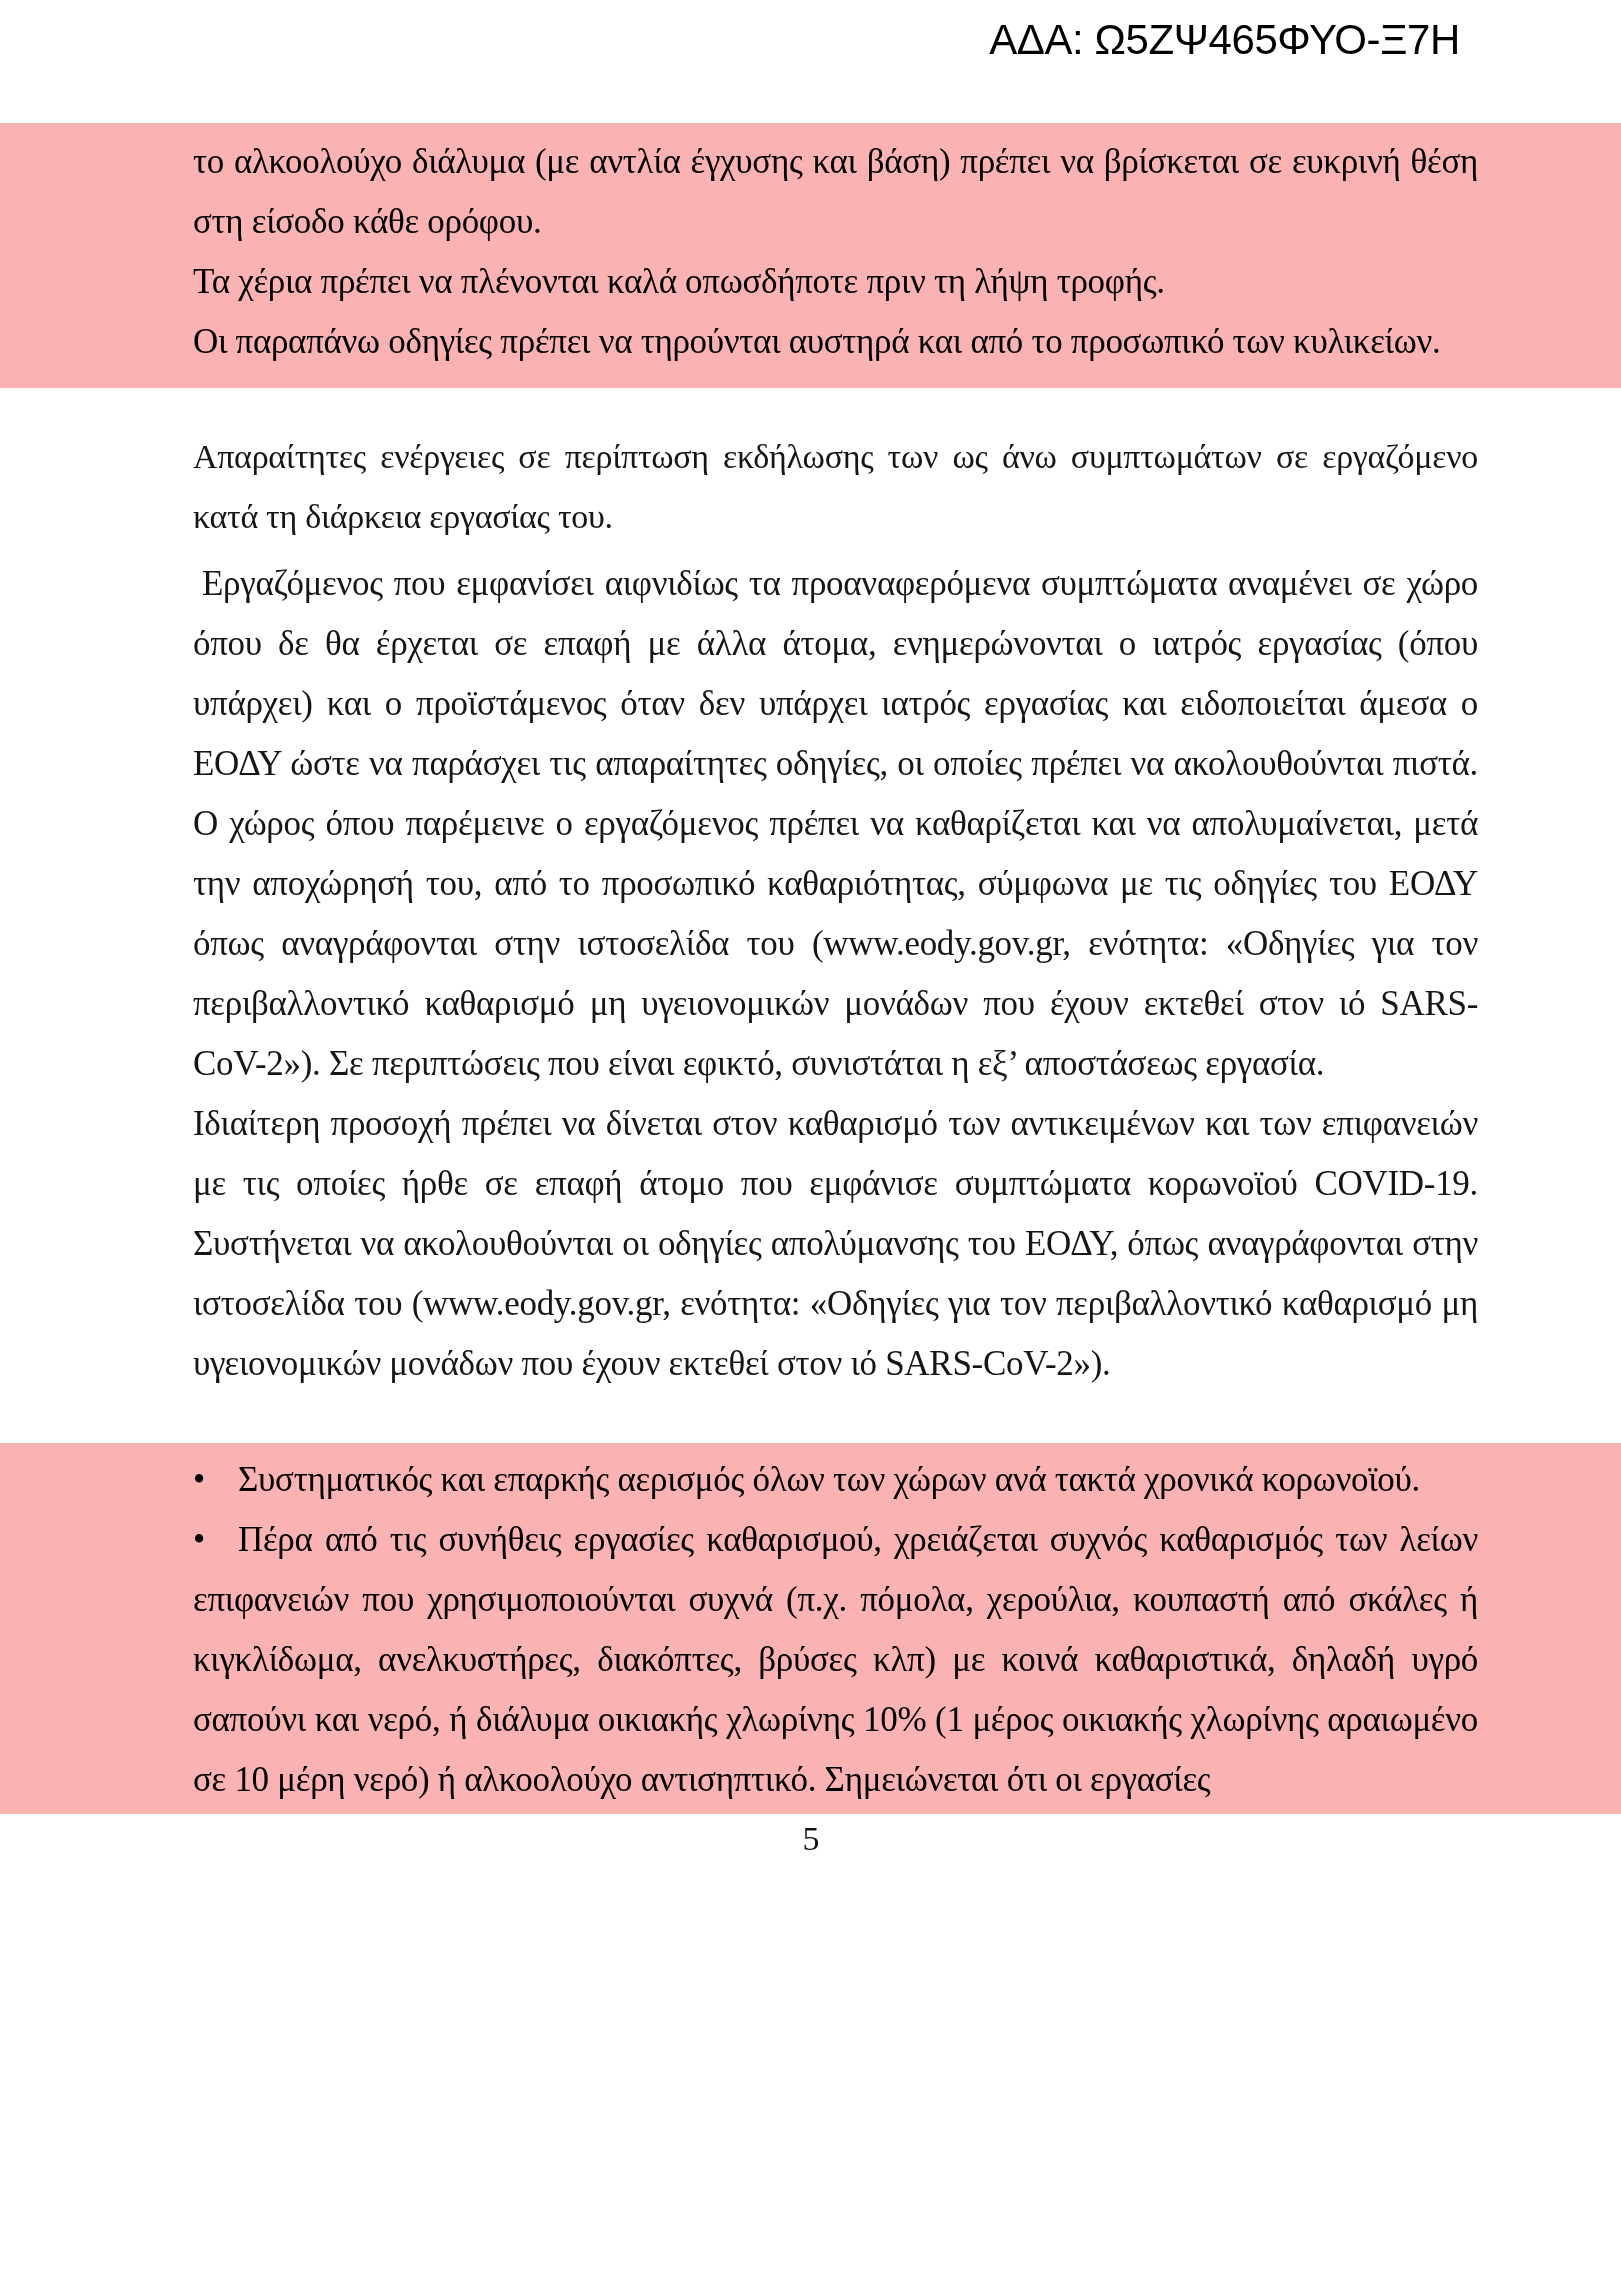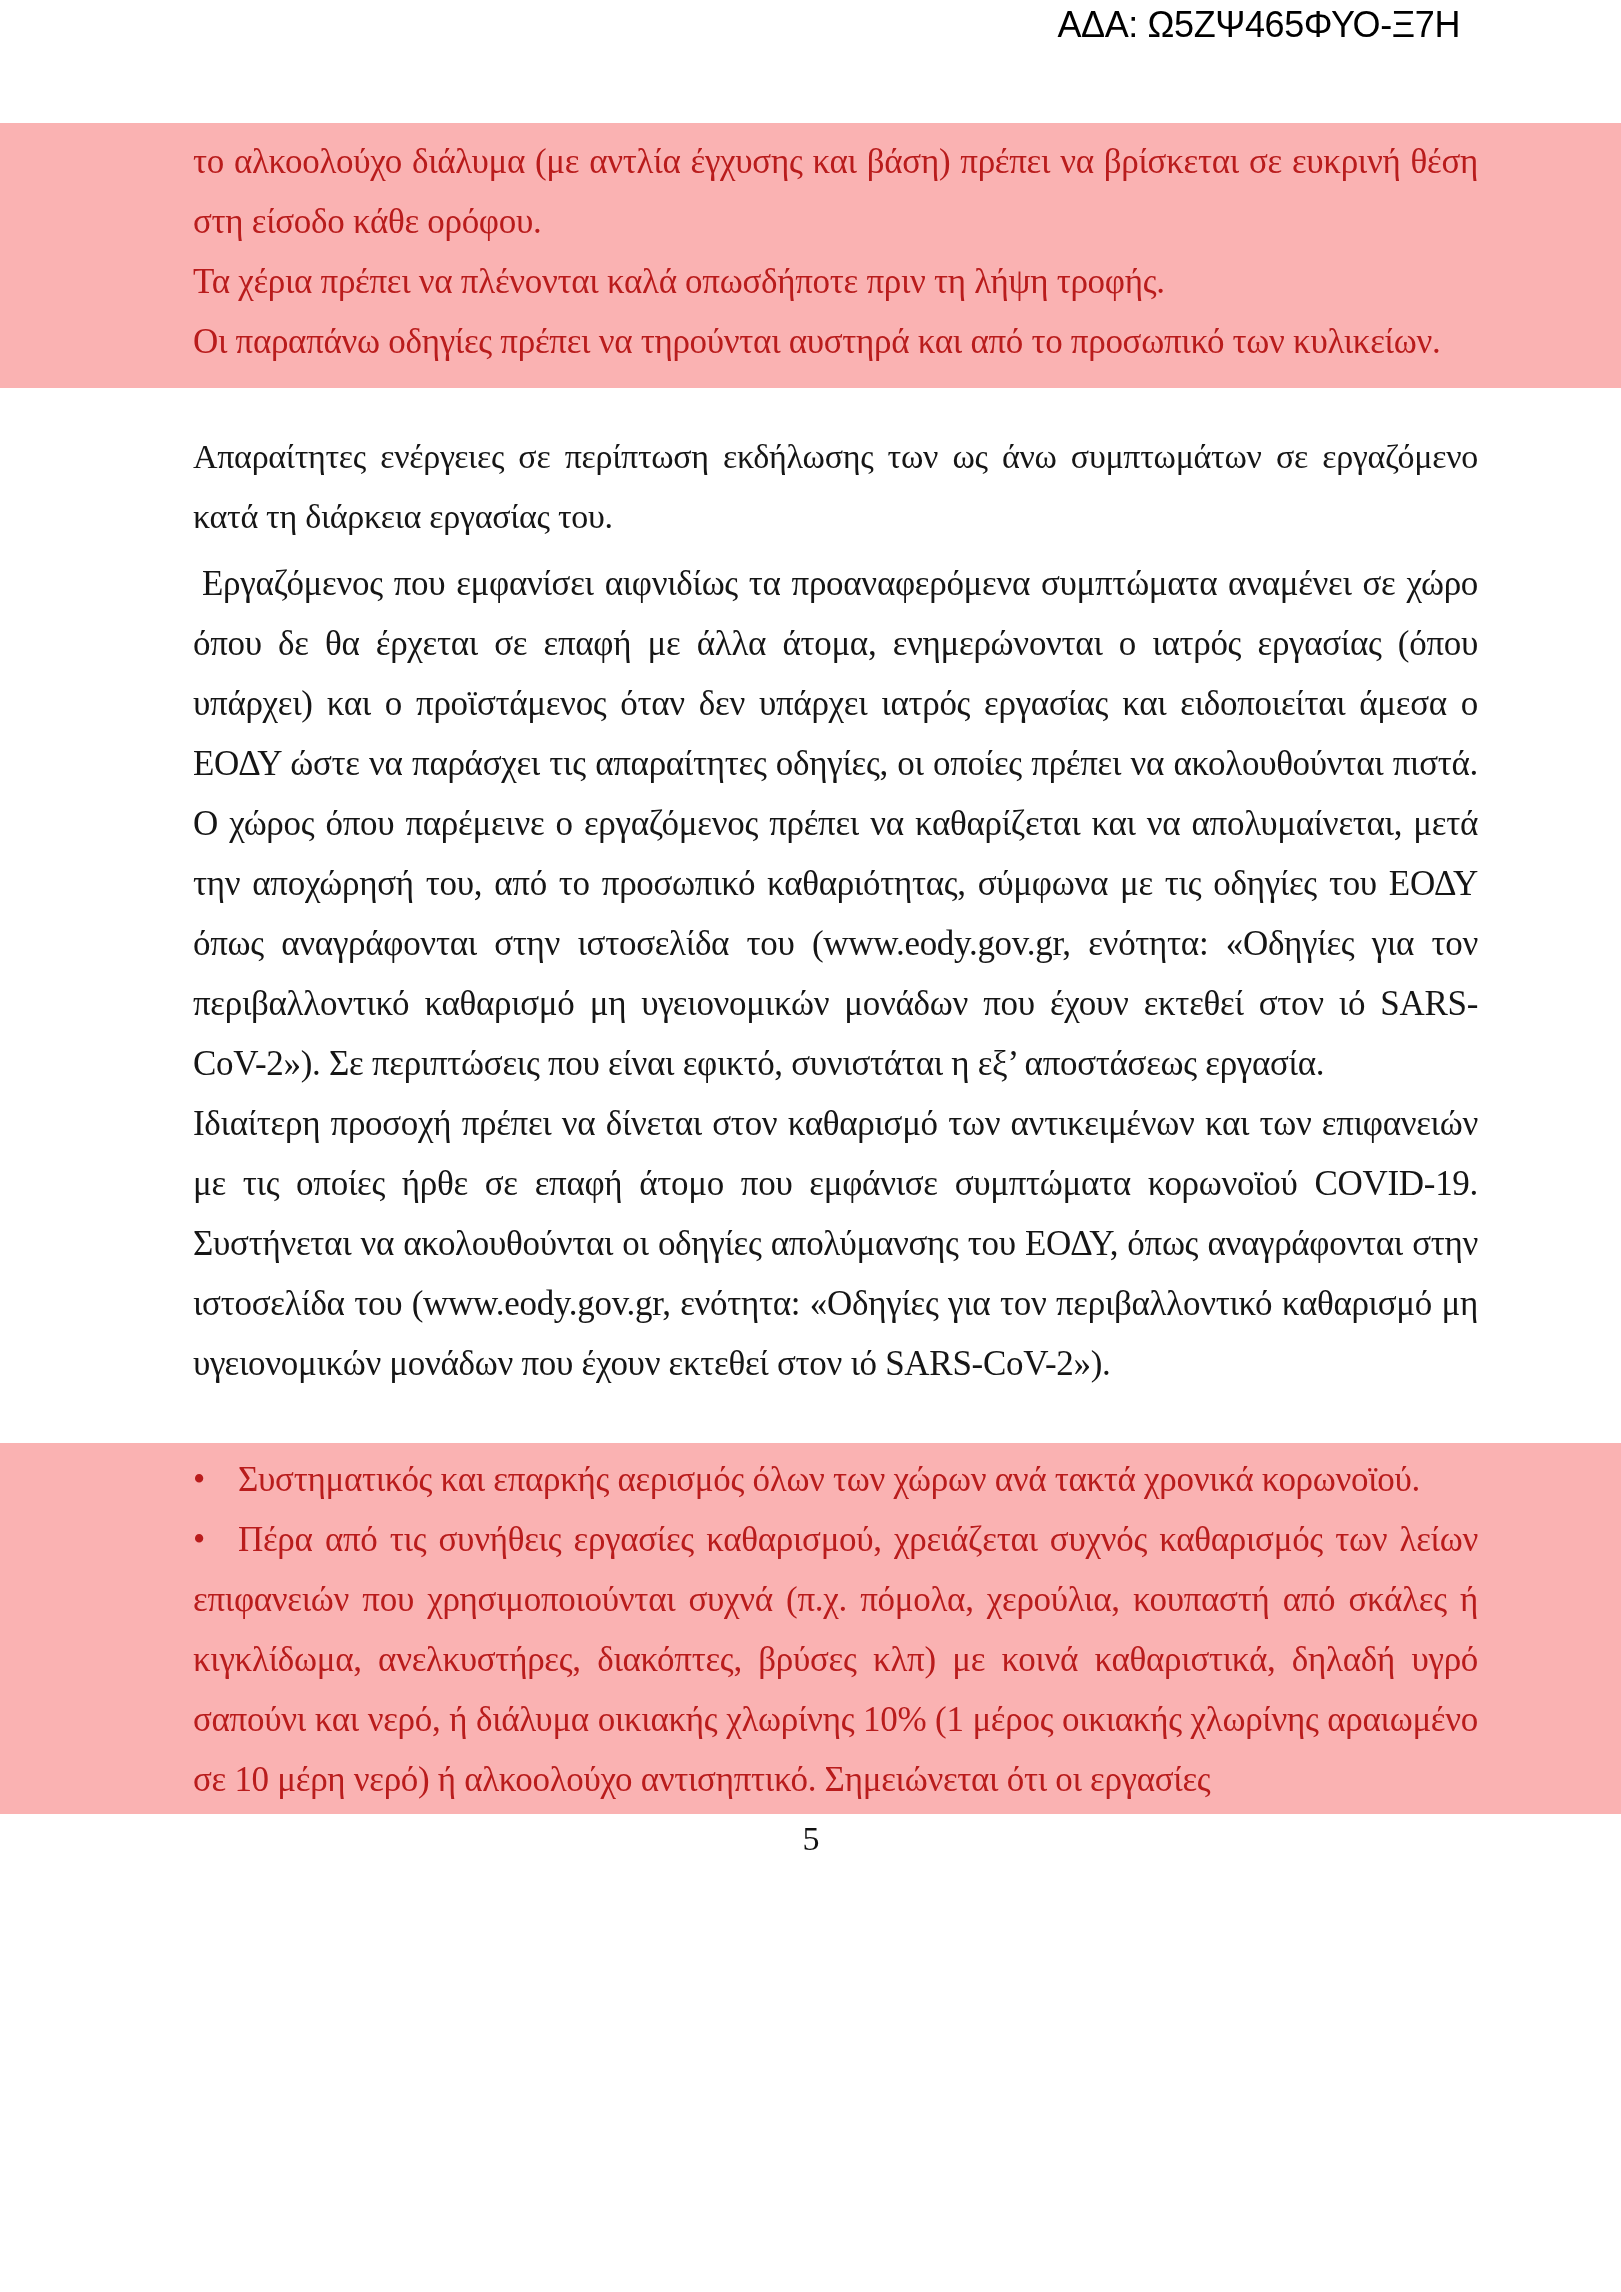"ΑΔΑ: Ω5ΖΨ465ΦΥΟ-Ξ7Η" .ada { font-size: 36px -> 42px; top: 4px -> 16px }
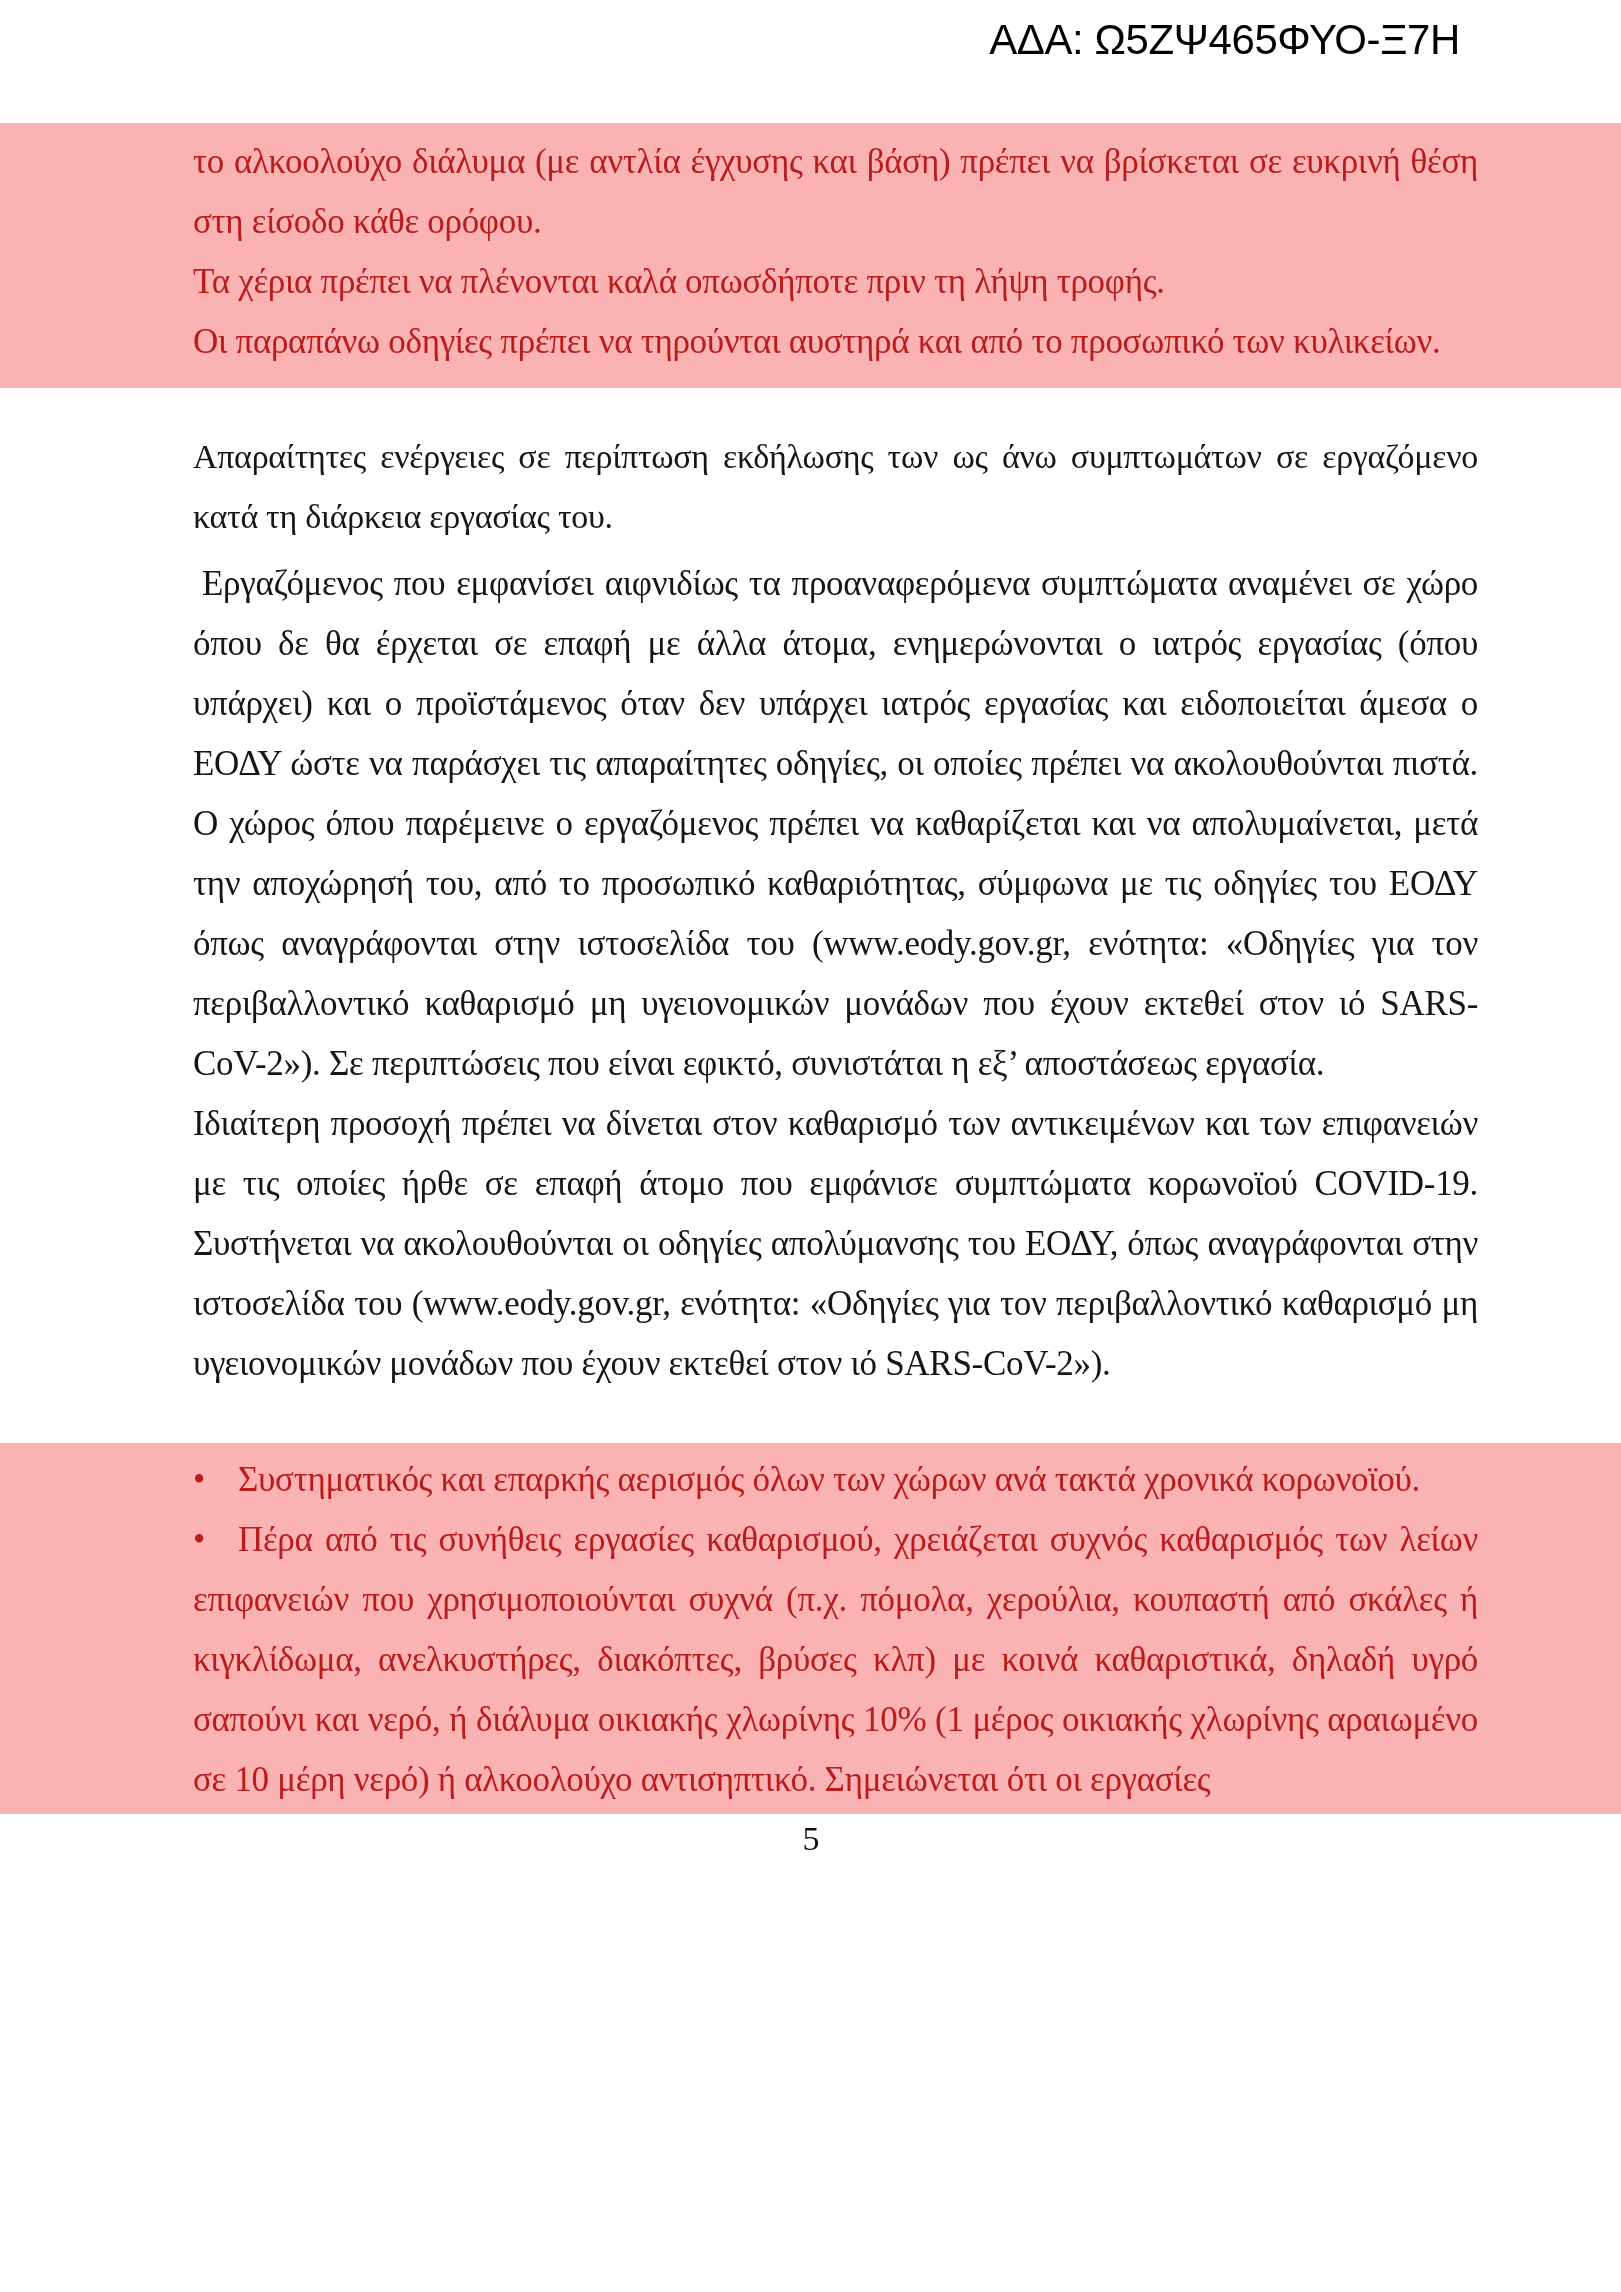"το αλκοολούχο διάλυμα (με αντλία" .pink { color: #b91c1c -> #000000 }
